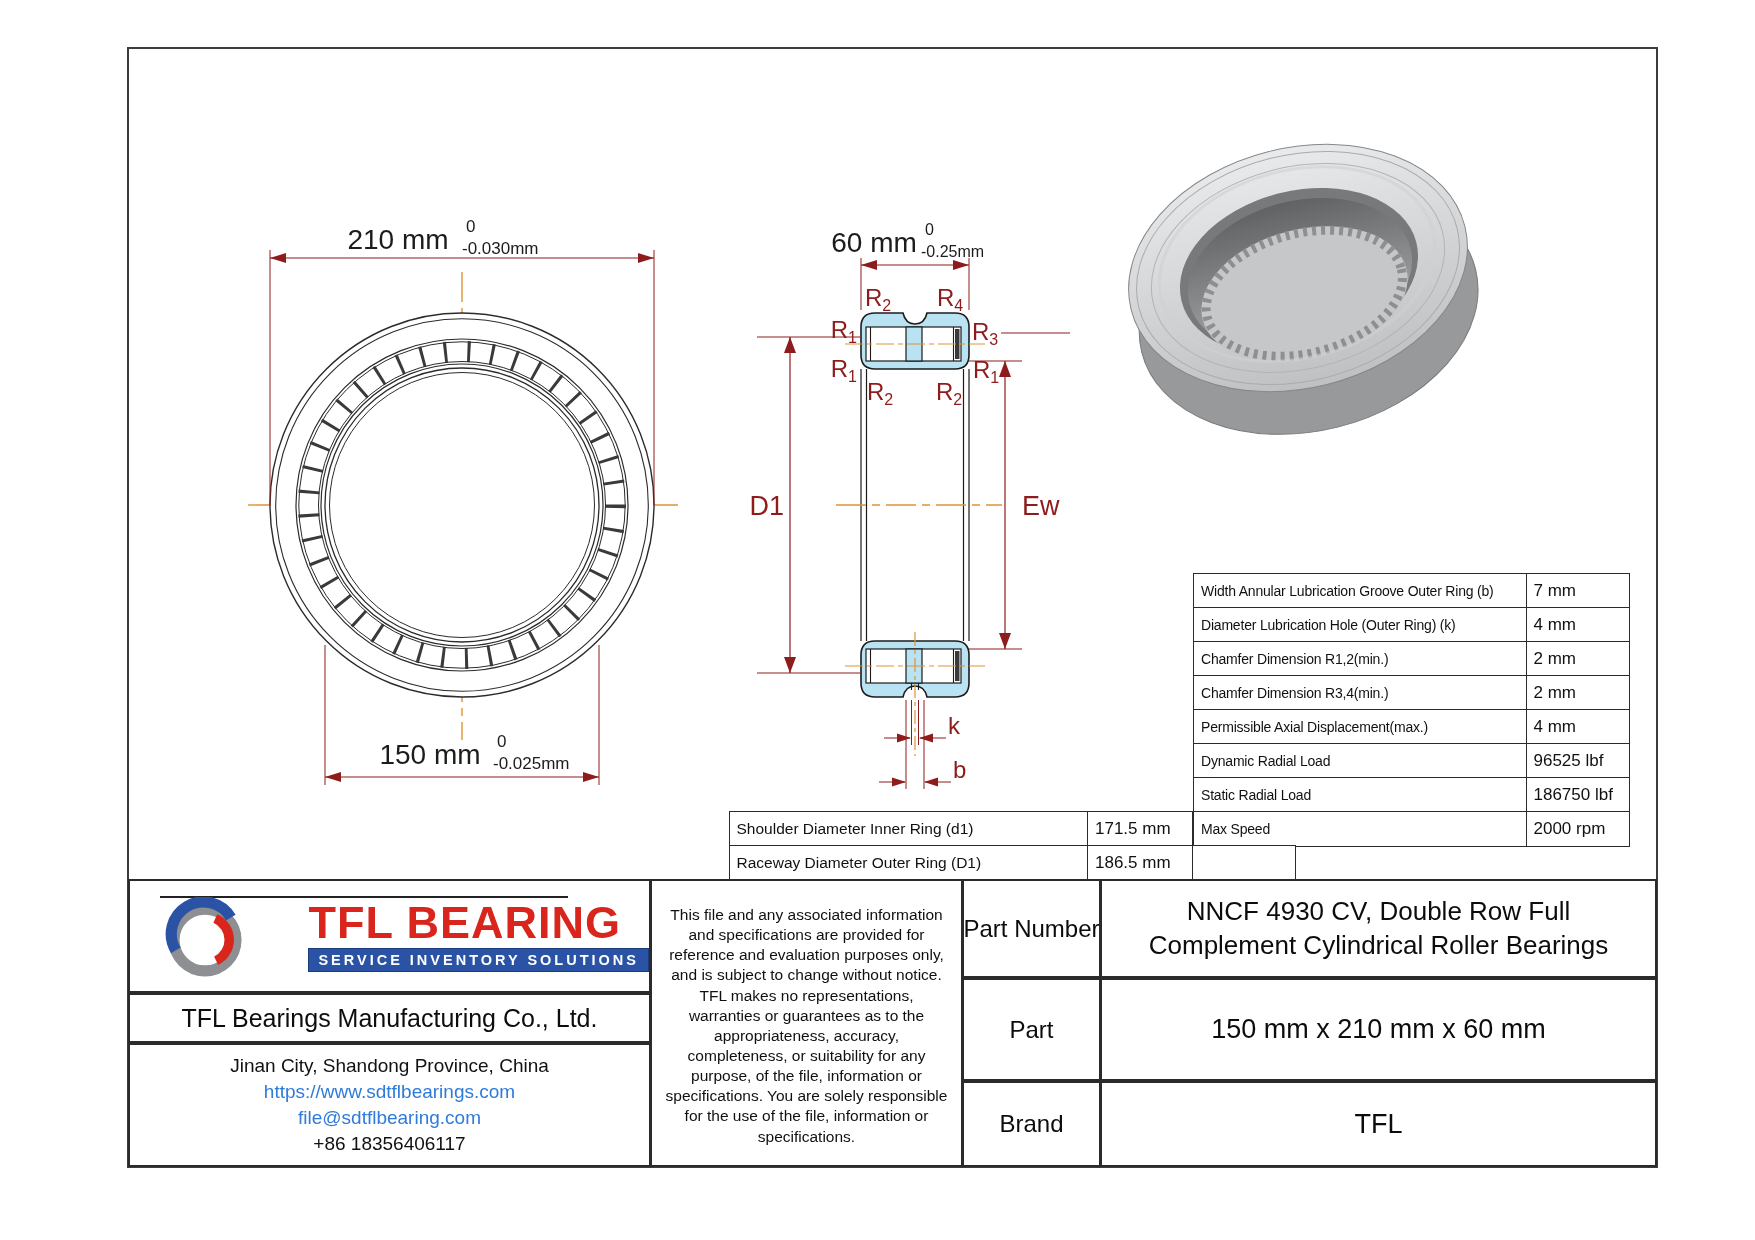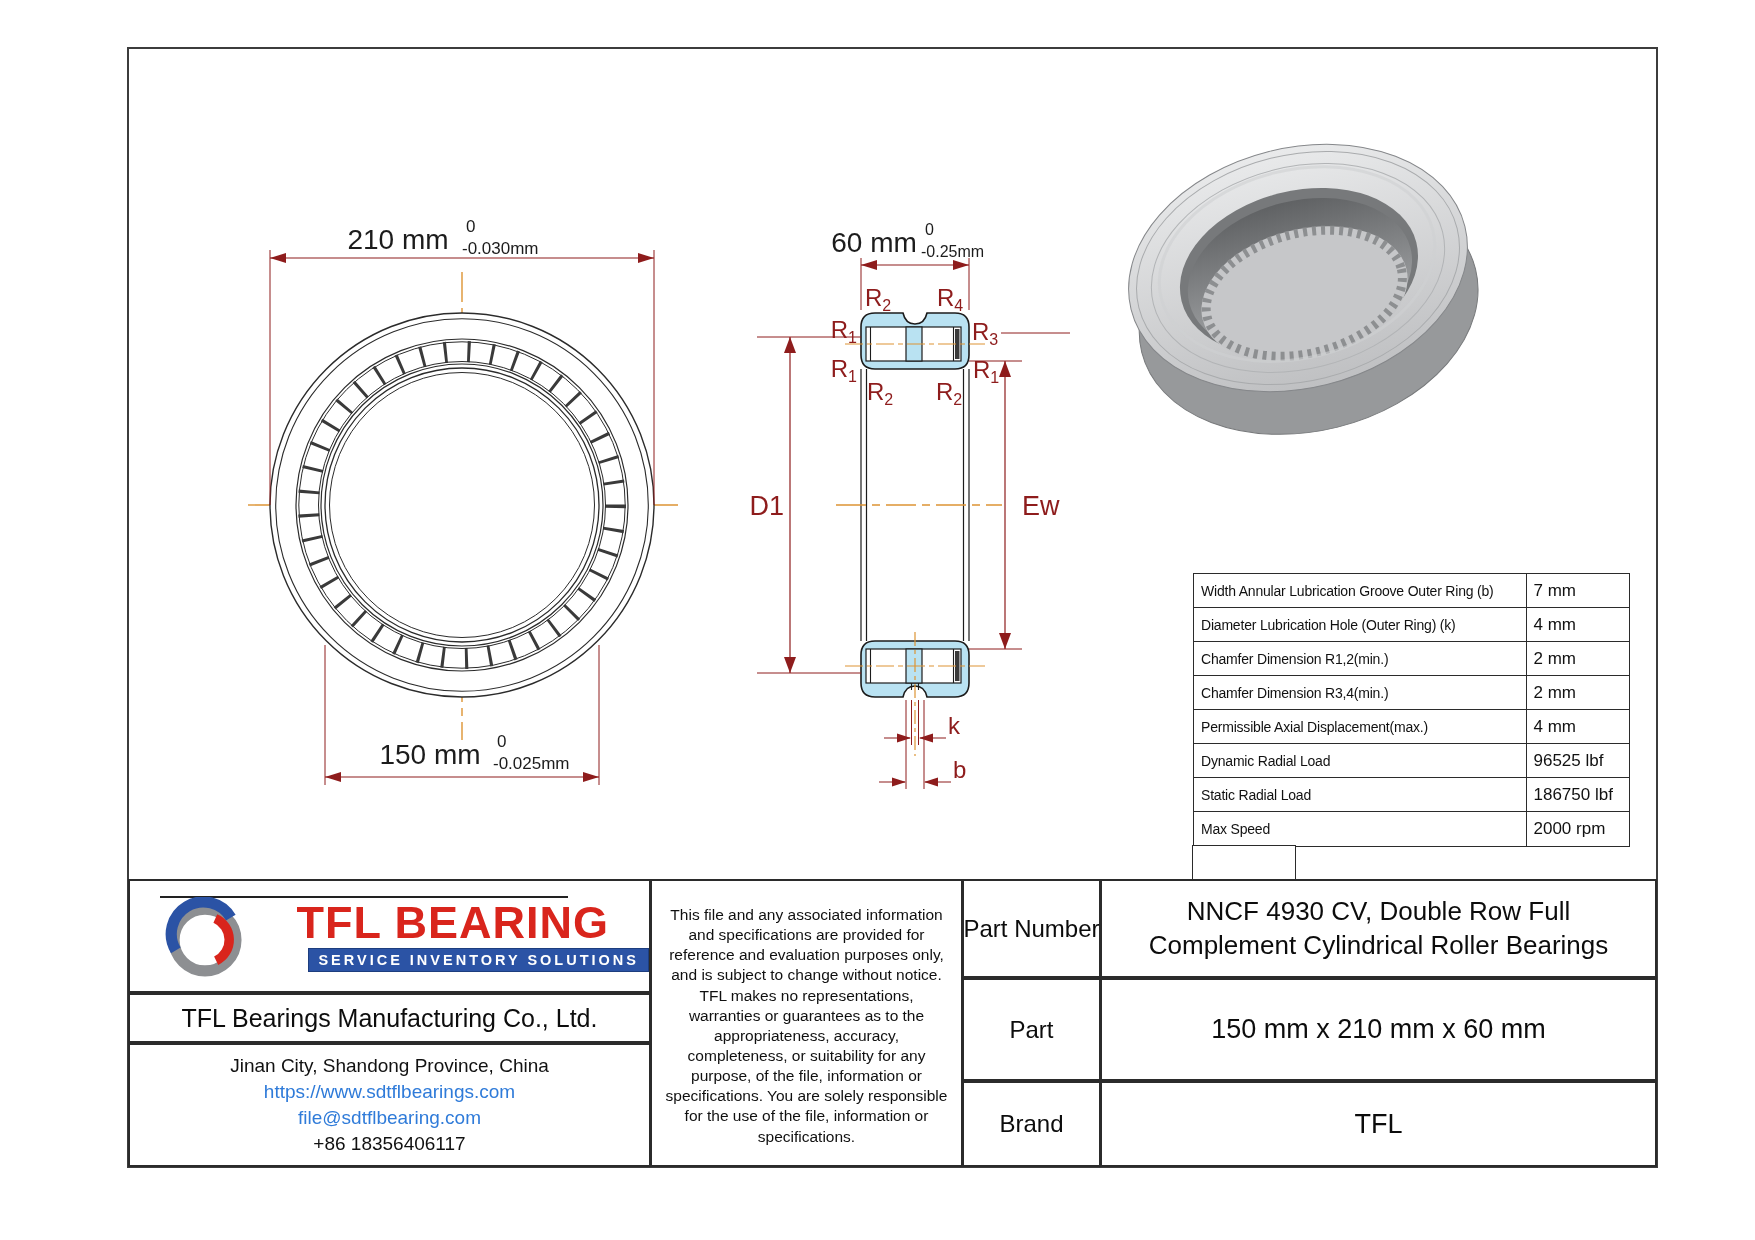"Shoulder Diameter Inner Ring (d1)" div.ftable { html: none -> <div> <div> <div>Shoulder Diameter Inner Ring (d1)</div> <div>171.5 mm</div> </div> <div> <div>Raceway Diameter Outer Ring (D1)</div> <div>186.5 mm</div> </div> </div> }
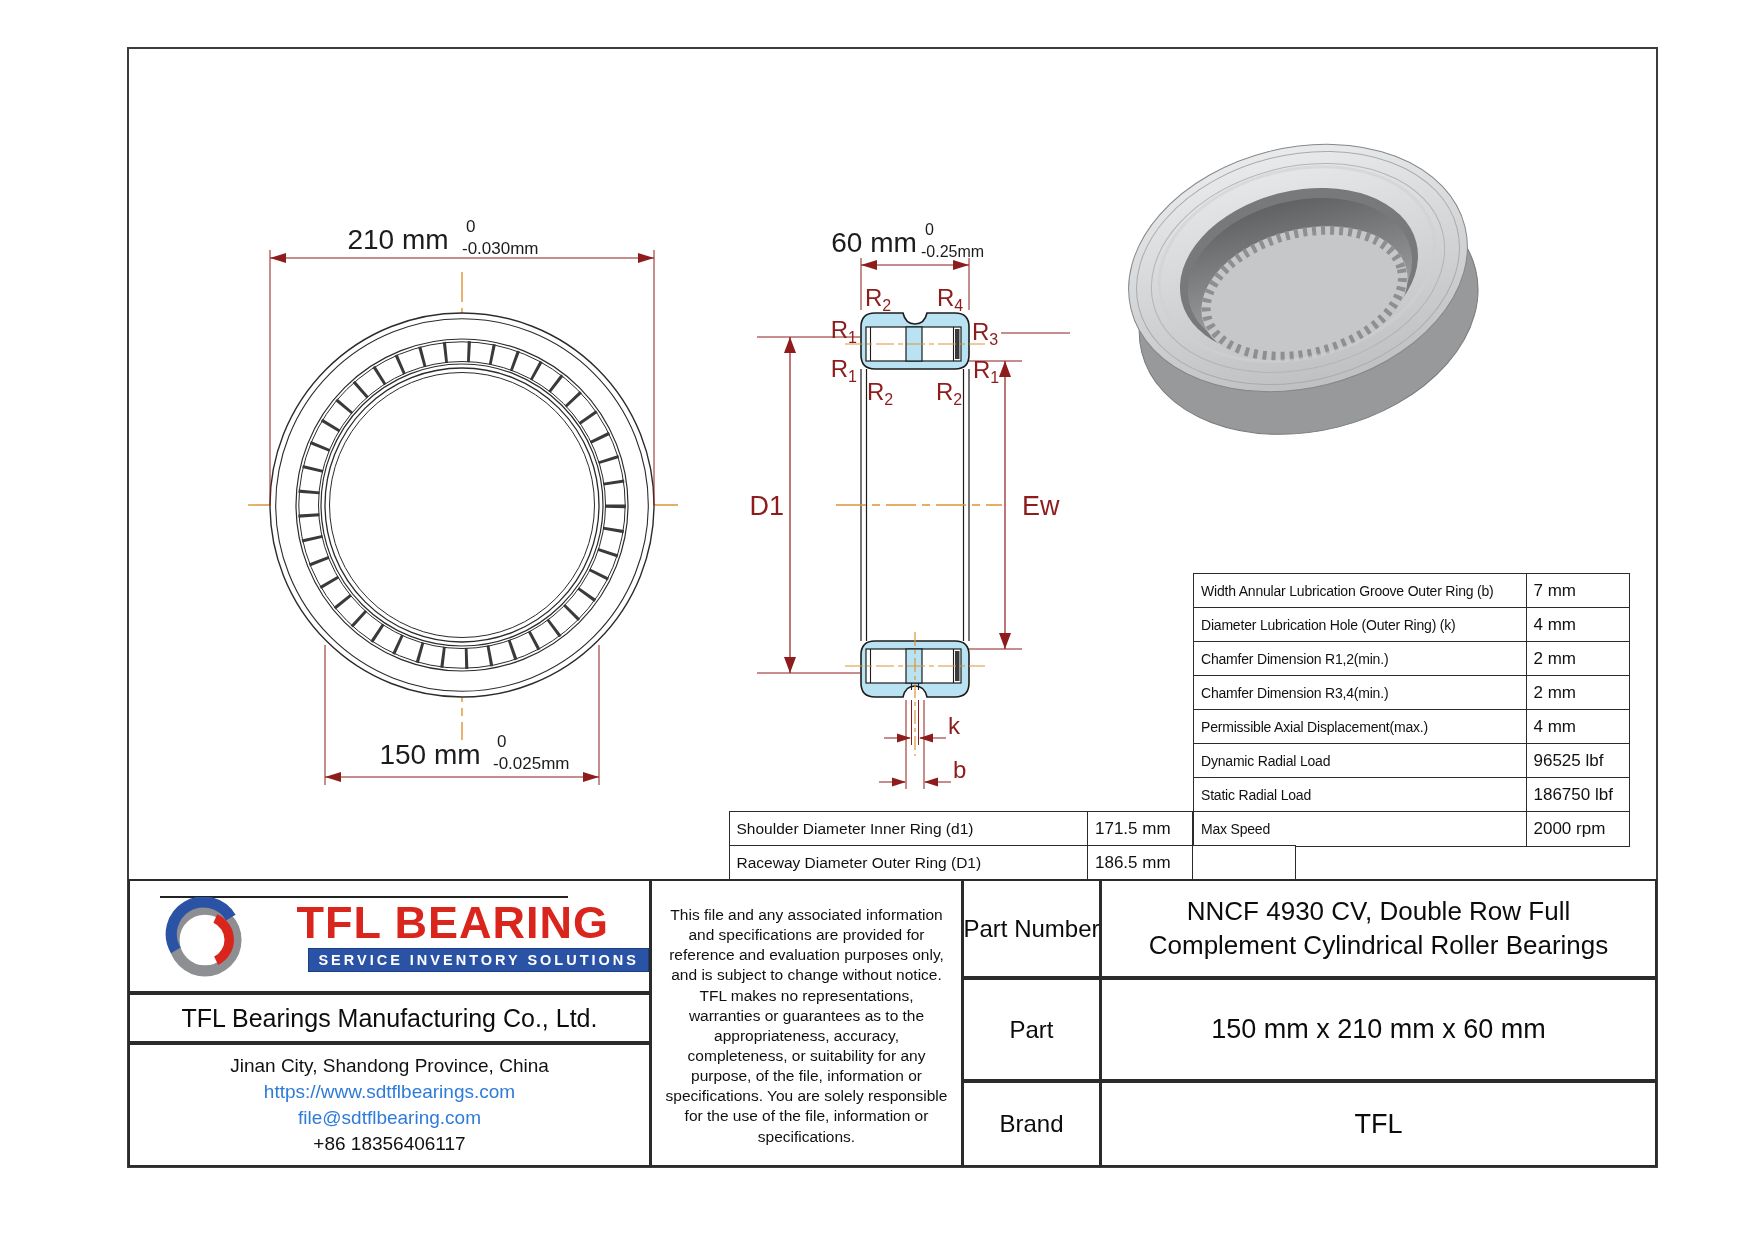"SERVICE INVENTORY SOLUTIONS" .logo-tag { margin-left: 12px -> none }
